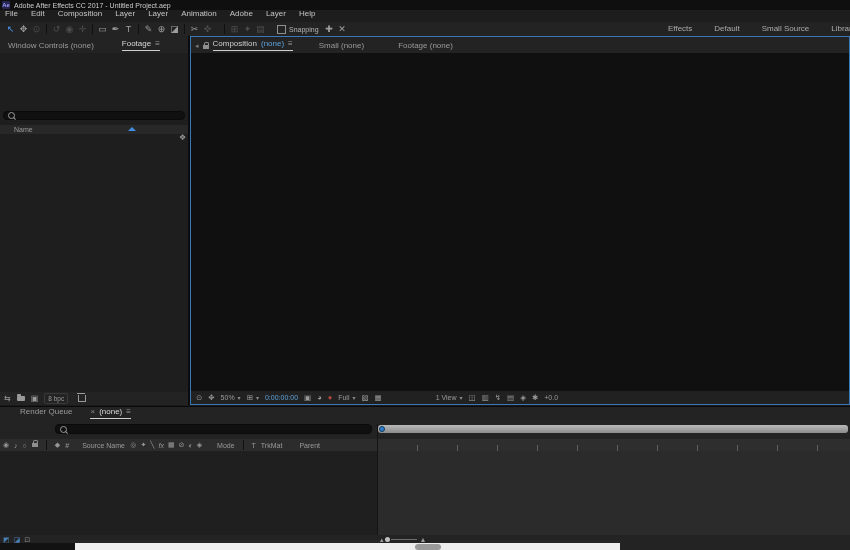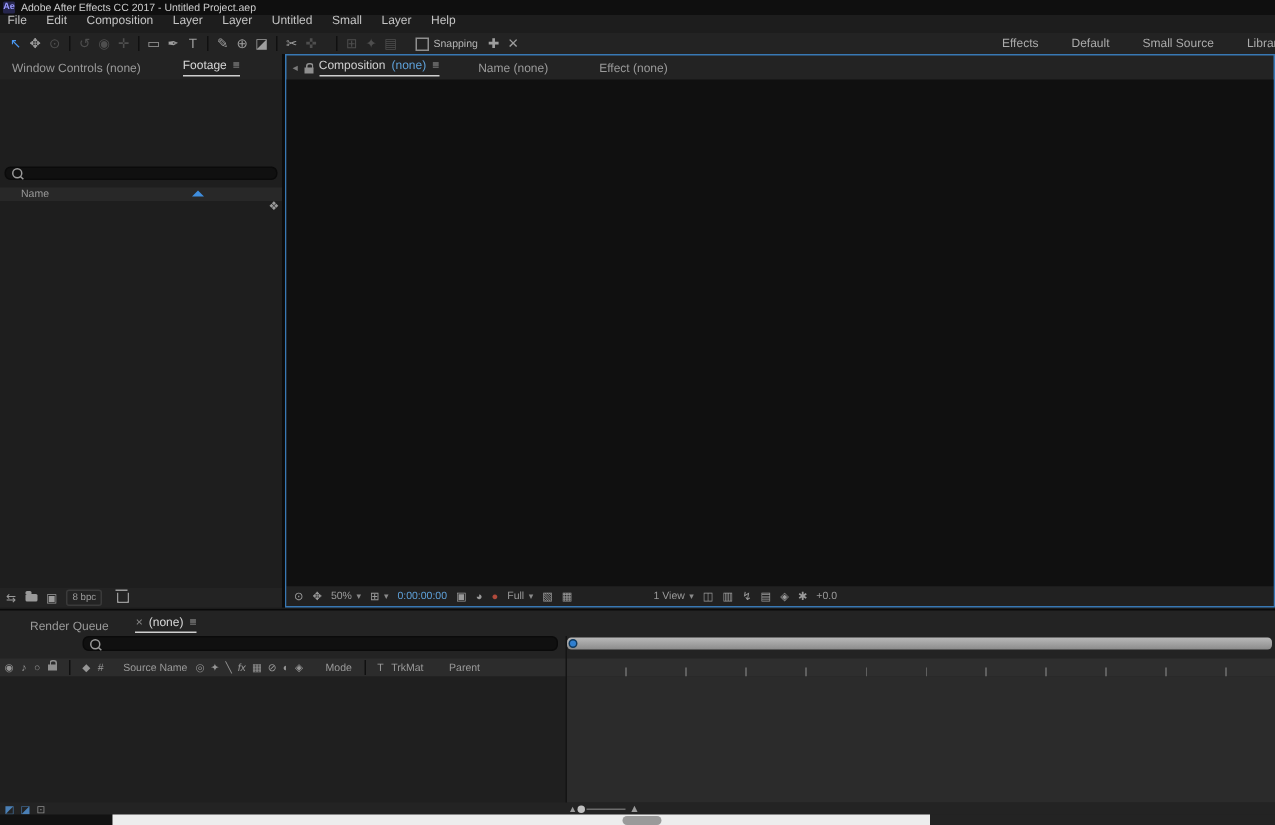"Untitled" span { text: Untitled -> Animation }
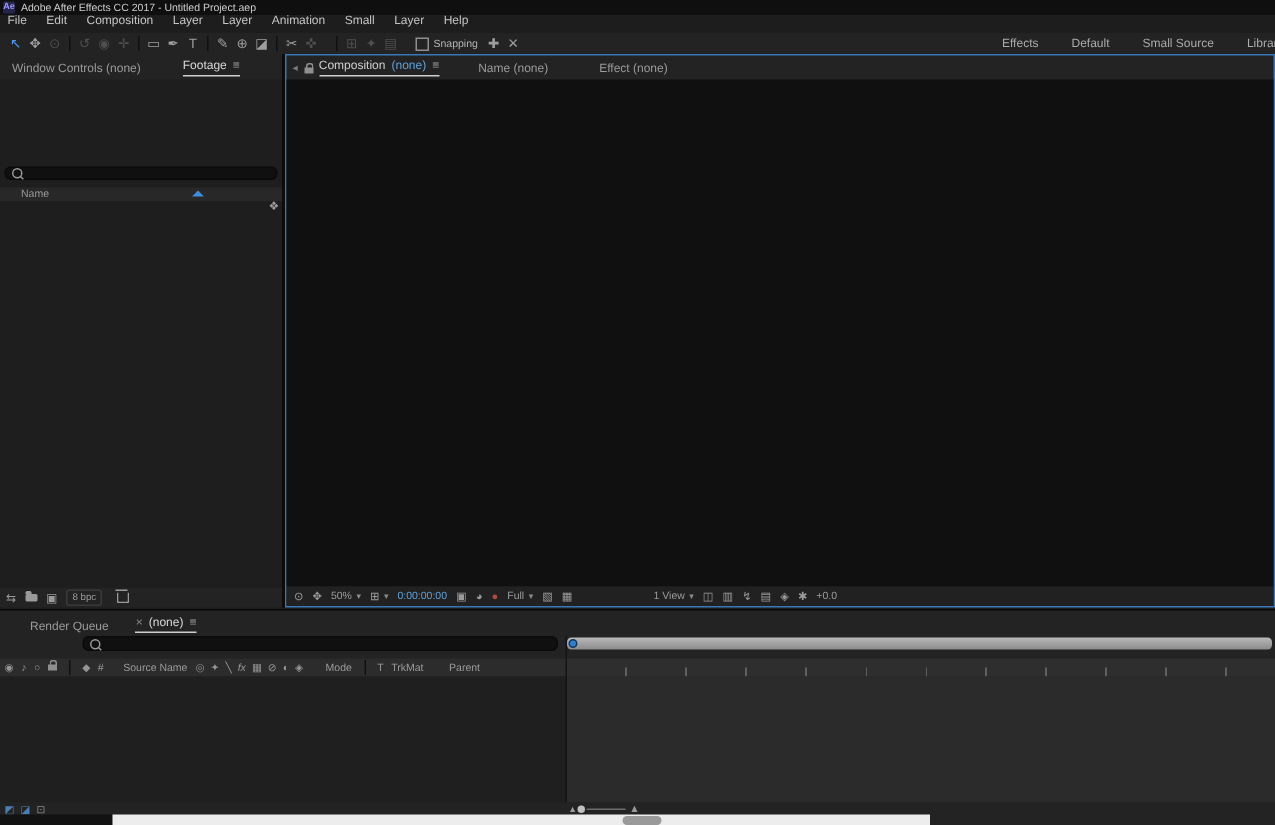"Small" span { text: Small -> Adobe }
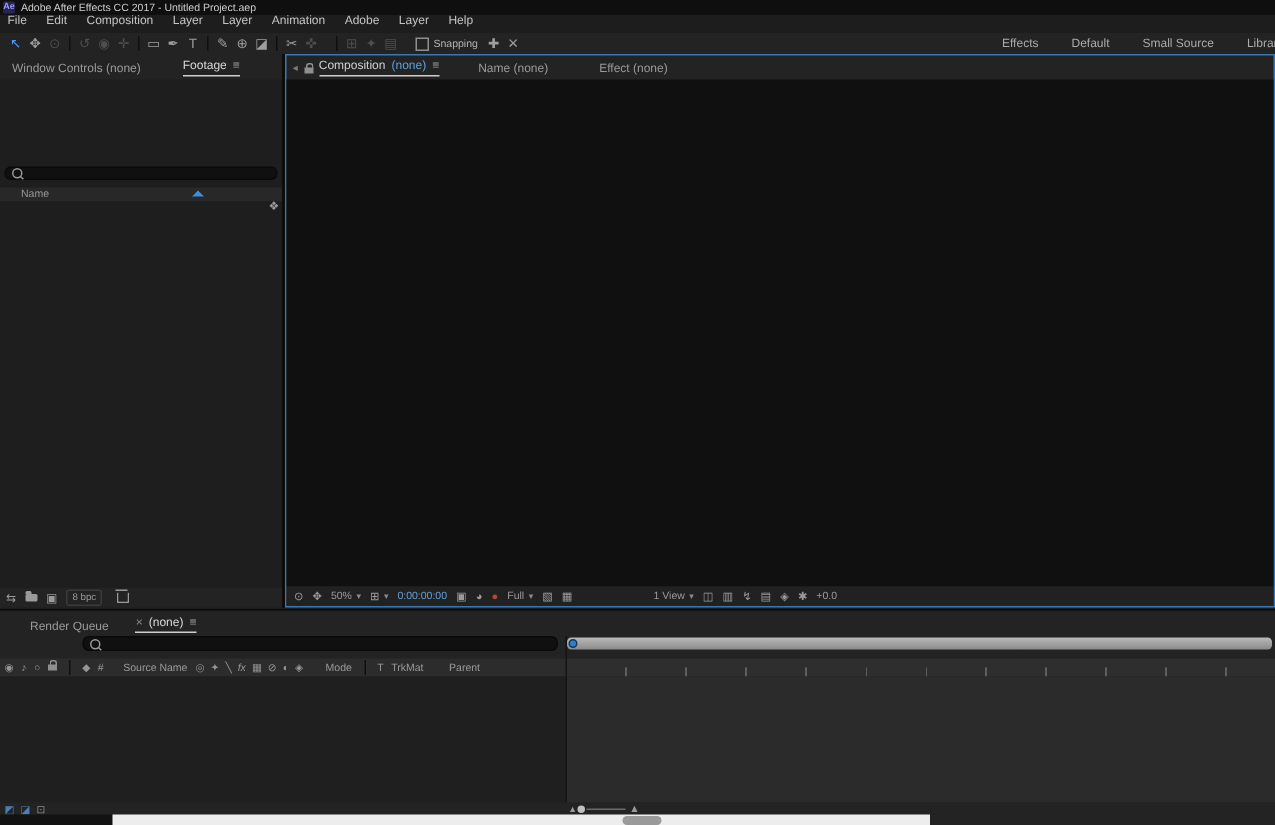"Name (none)" span.tab-inactive { text: Name -> Small }
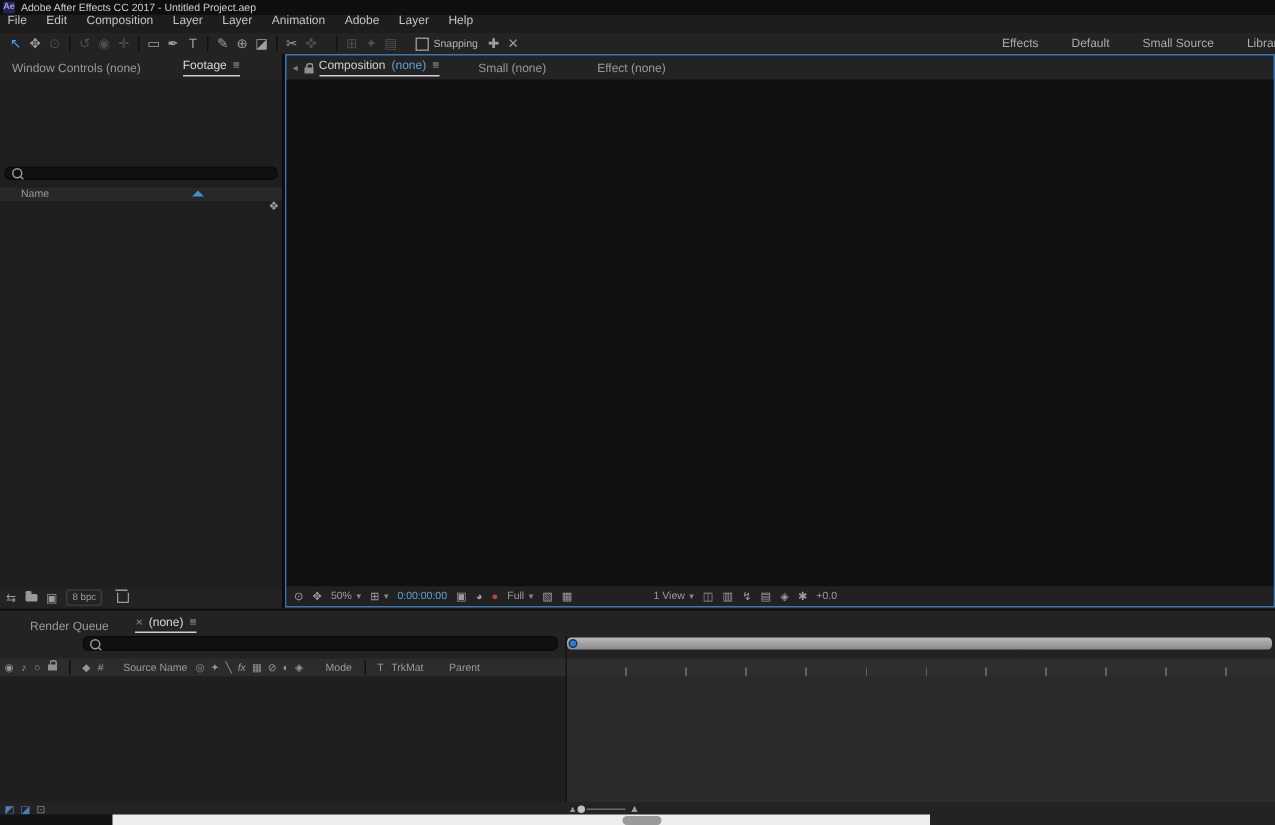"Effect (none)" span.tab-inactive { text: Effect -> Footage }
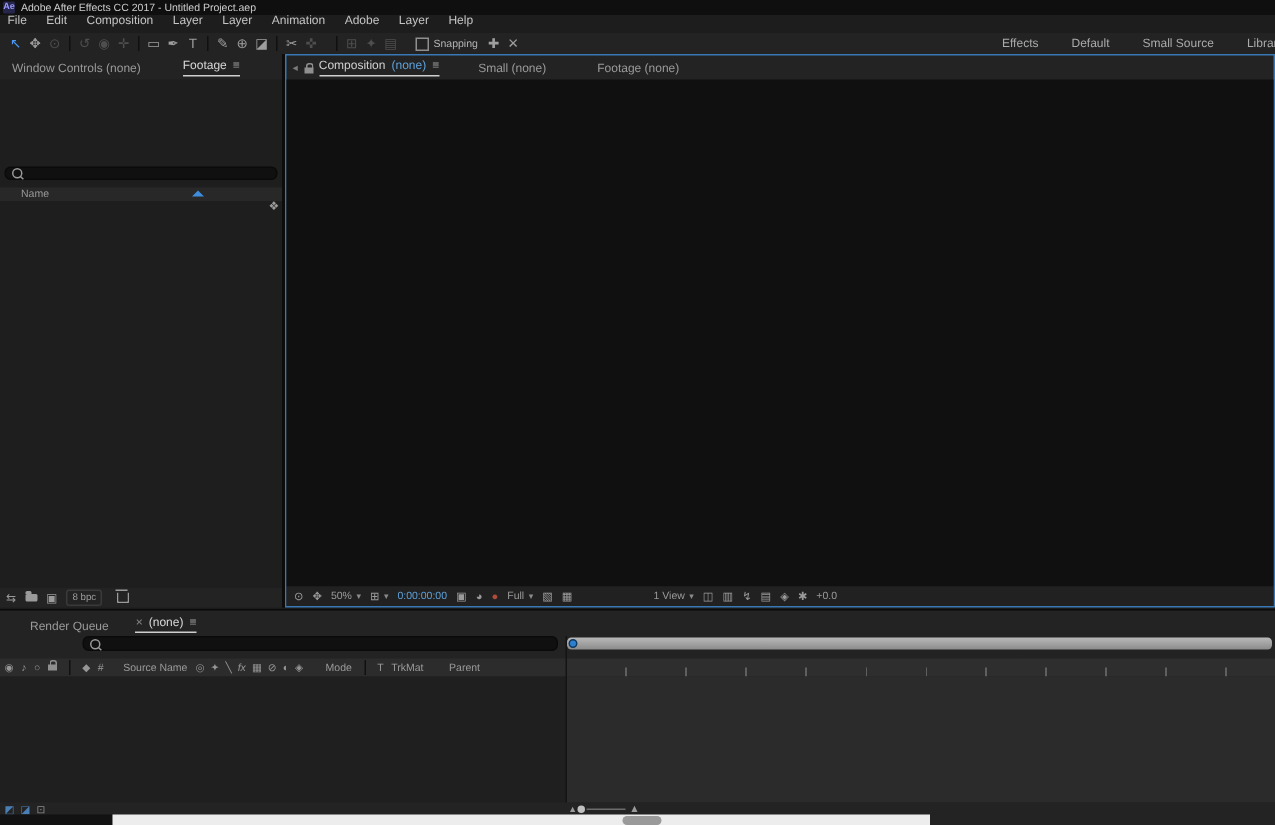"Render Queue" #tl-tabs { align-items: flex-end -> flex-start }
